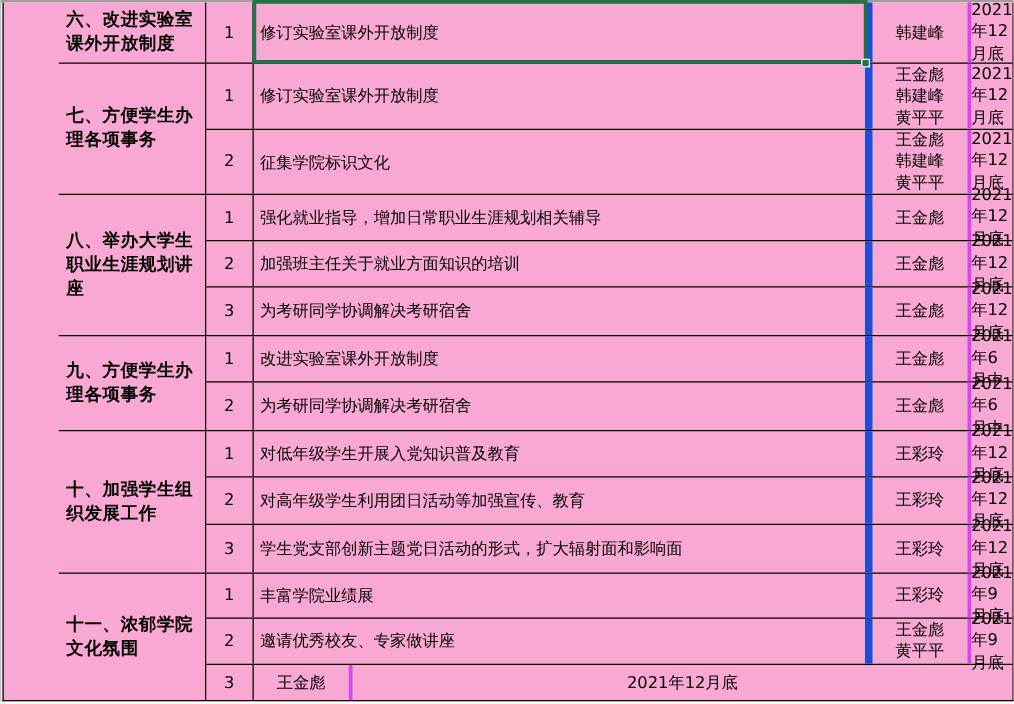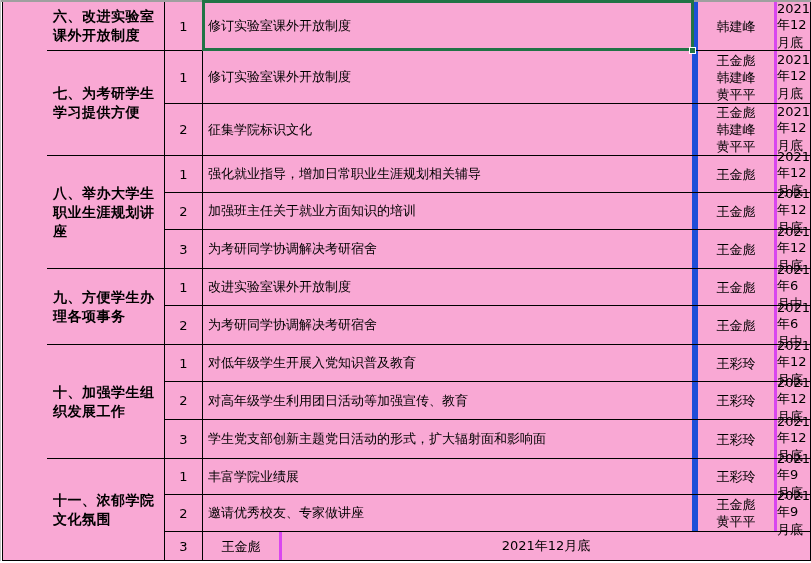"七、为考研学生学习提供方便" div.cat-text { text: 为考研学生学习提供方便 -> 方便学生办理各项事务 }
